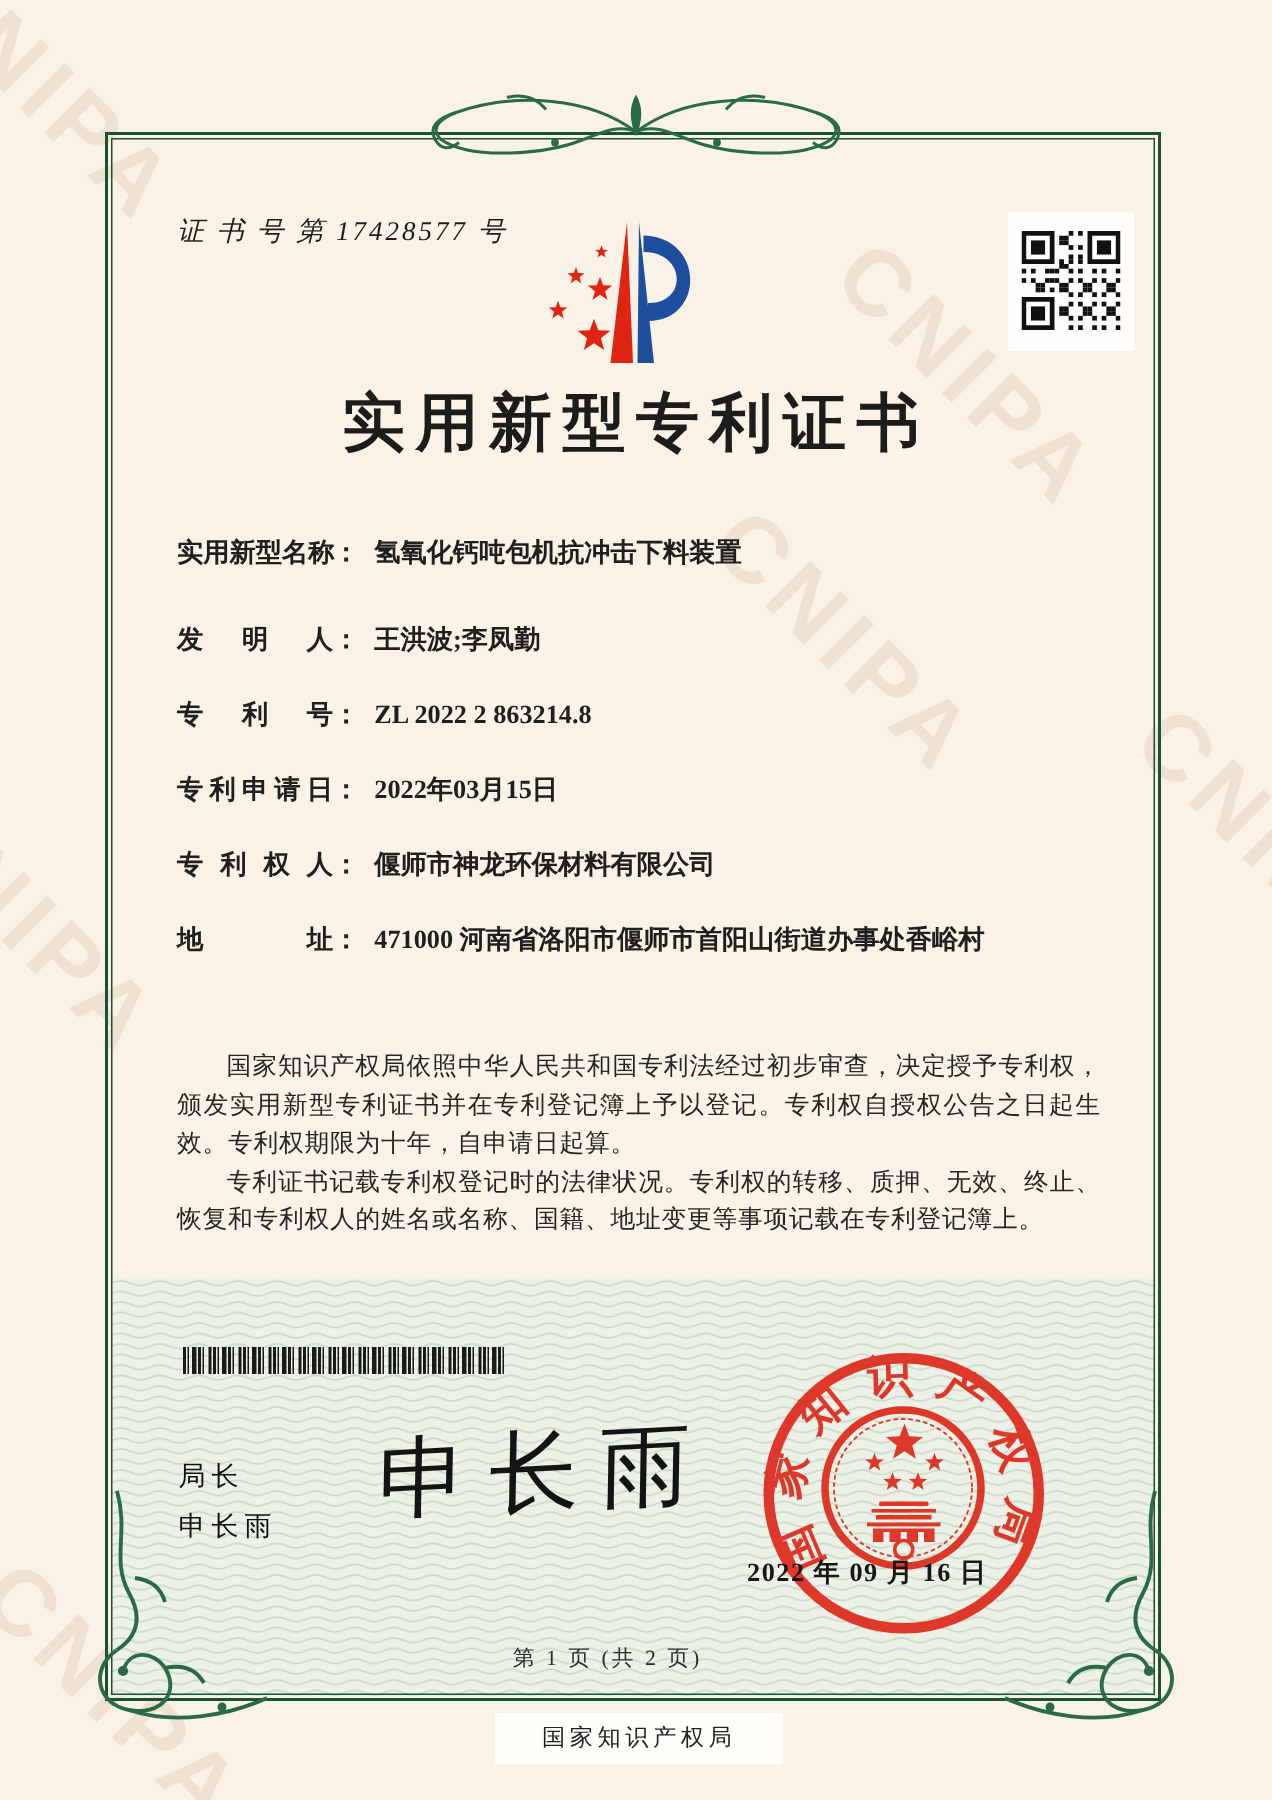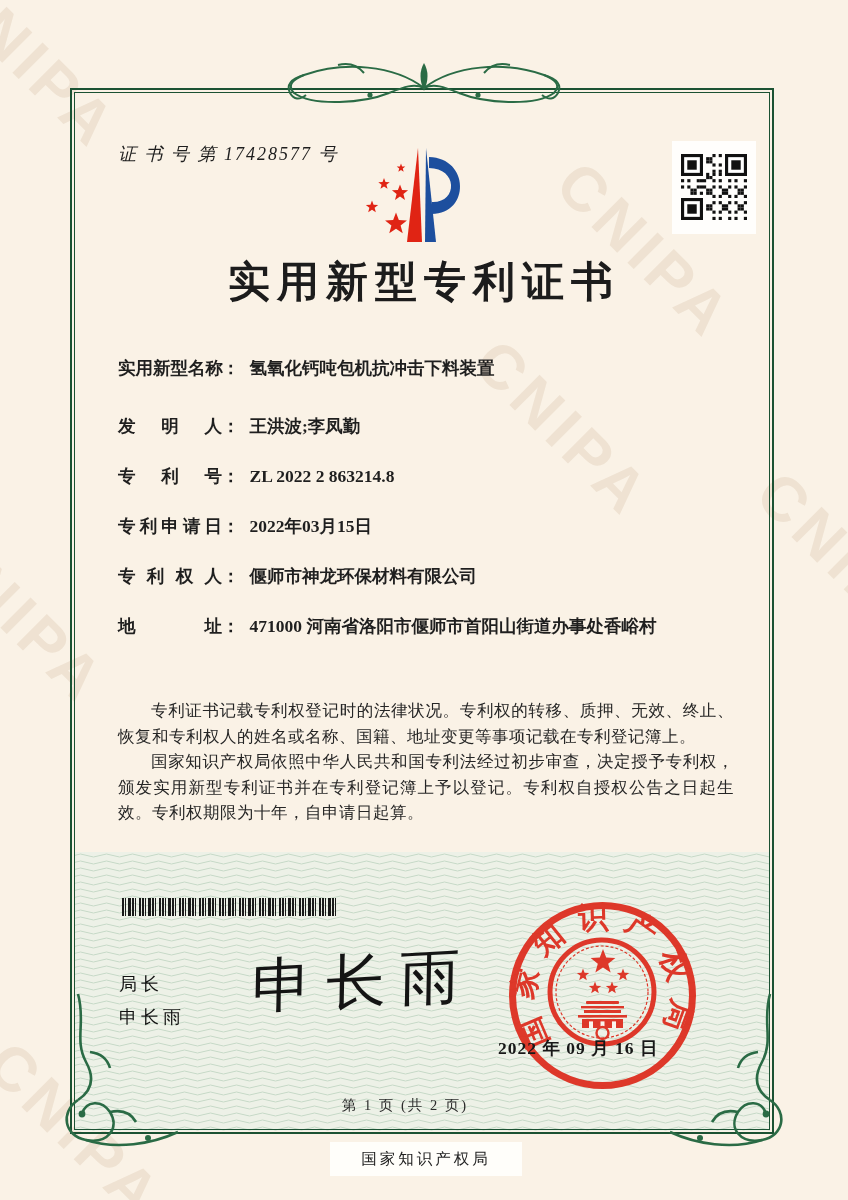"专利证书记载专利权登记时的法律状况。专利权的转移、质押、无效、终止、恢复和专利权" p { order: before "国家知识产权局依照中华人民共和国专利法经过初步审查，决定授予专利权，颁发实用新型" -> after "国家知识产权局依照中华人民共和国专利法经过初步审查，决定授予专利权，颁发实用新型" }
